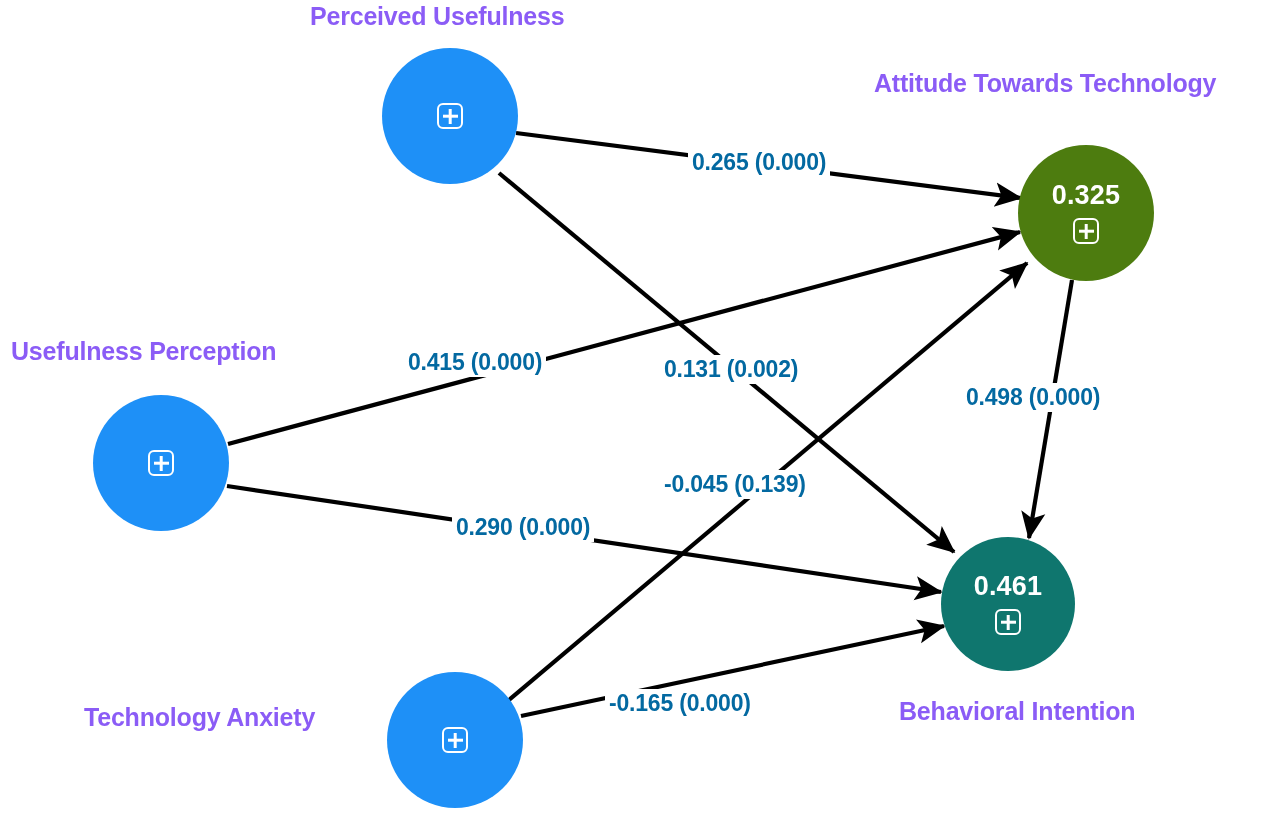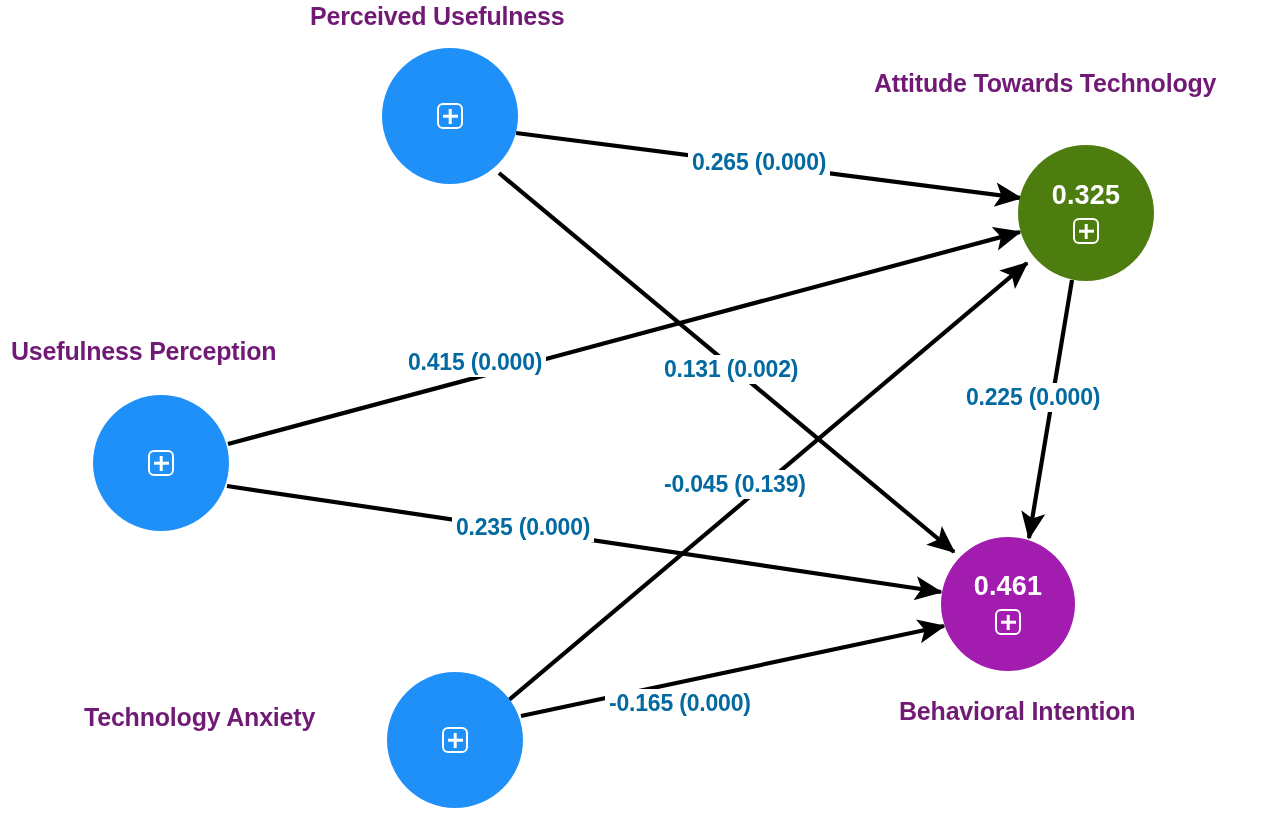"Perceived Usefulness" .node-title { color: #701a75 -> #8b5cf6 }
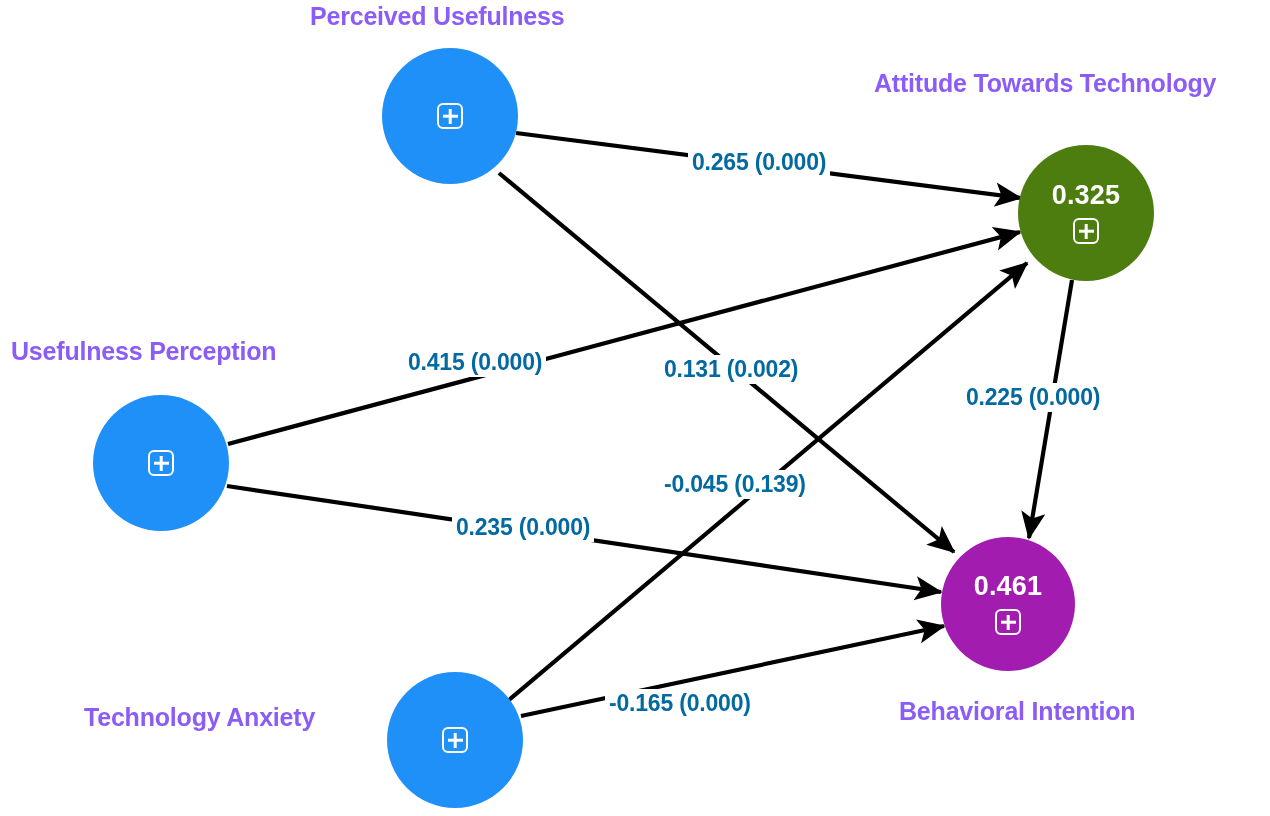"0.225 (0.000)" div.edge-label { text: 0.225 -> 0.498 }
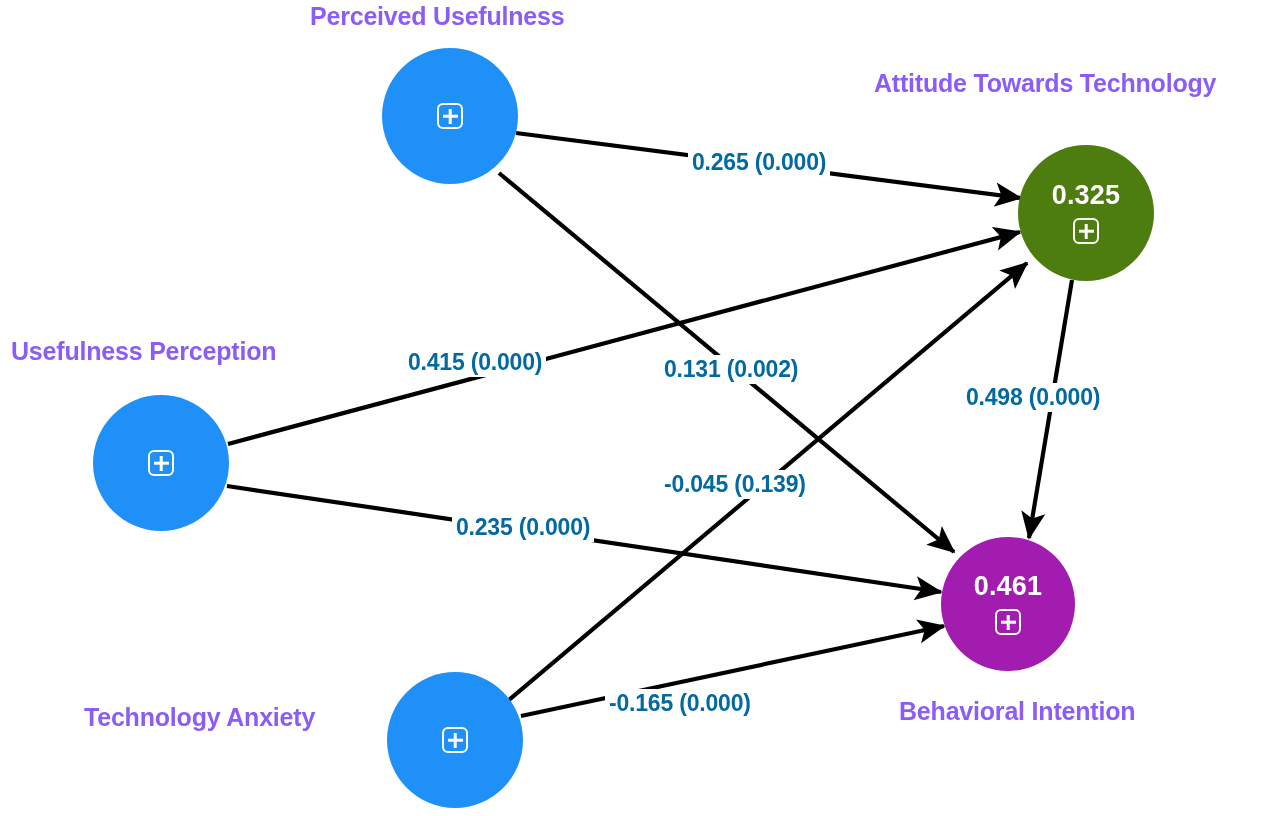"0.235 (0.000)" div.edge-label { text: 0.235 -> 0.290 }
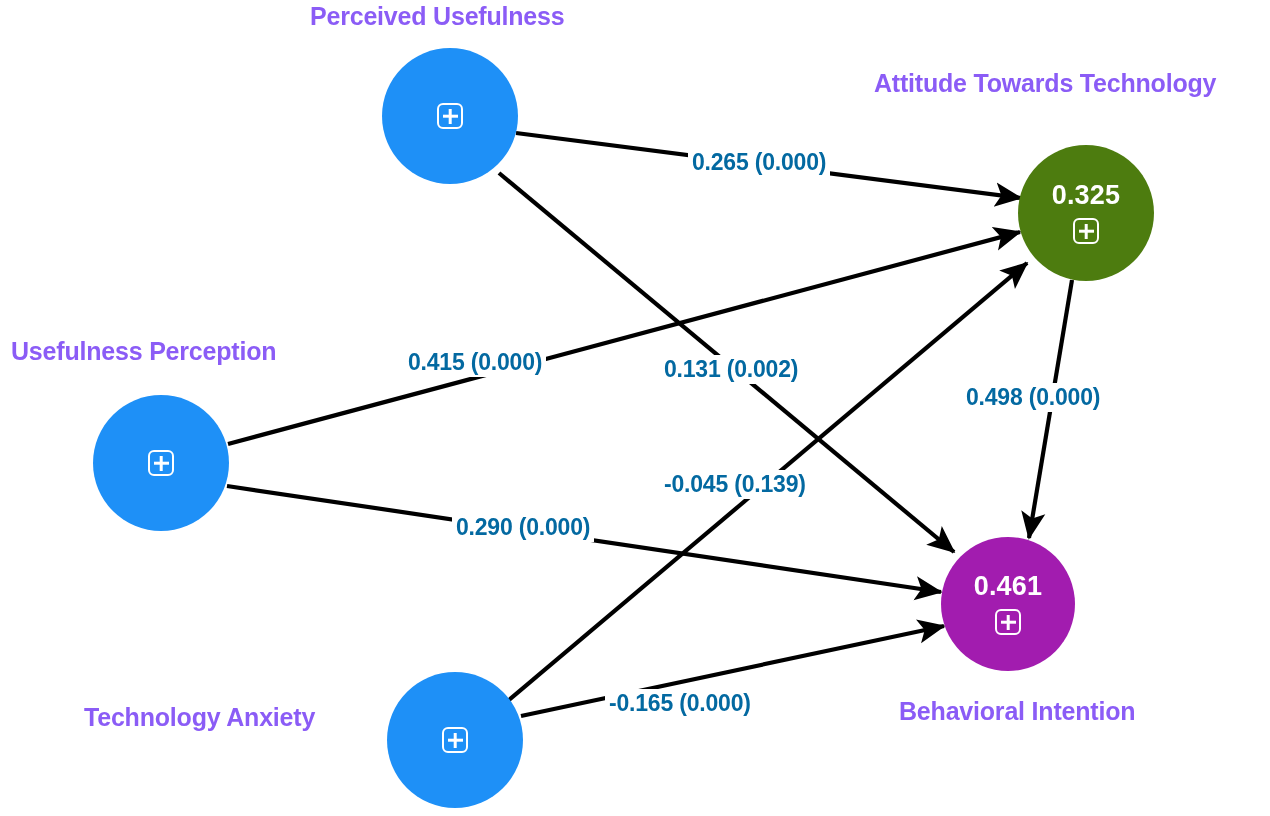"0.461" div.node { background: #a21caf -> #0f766e }
